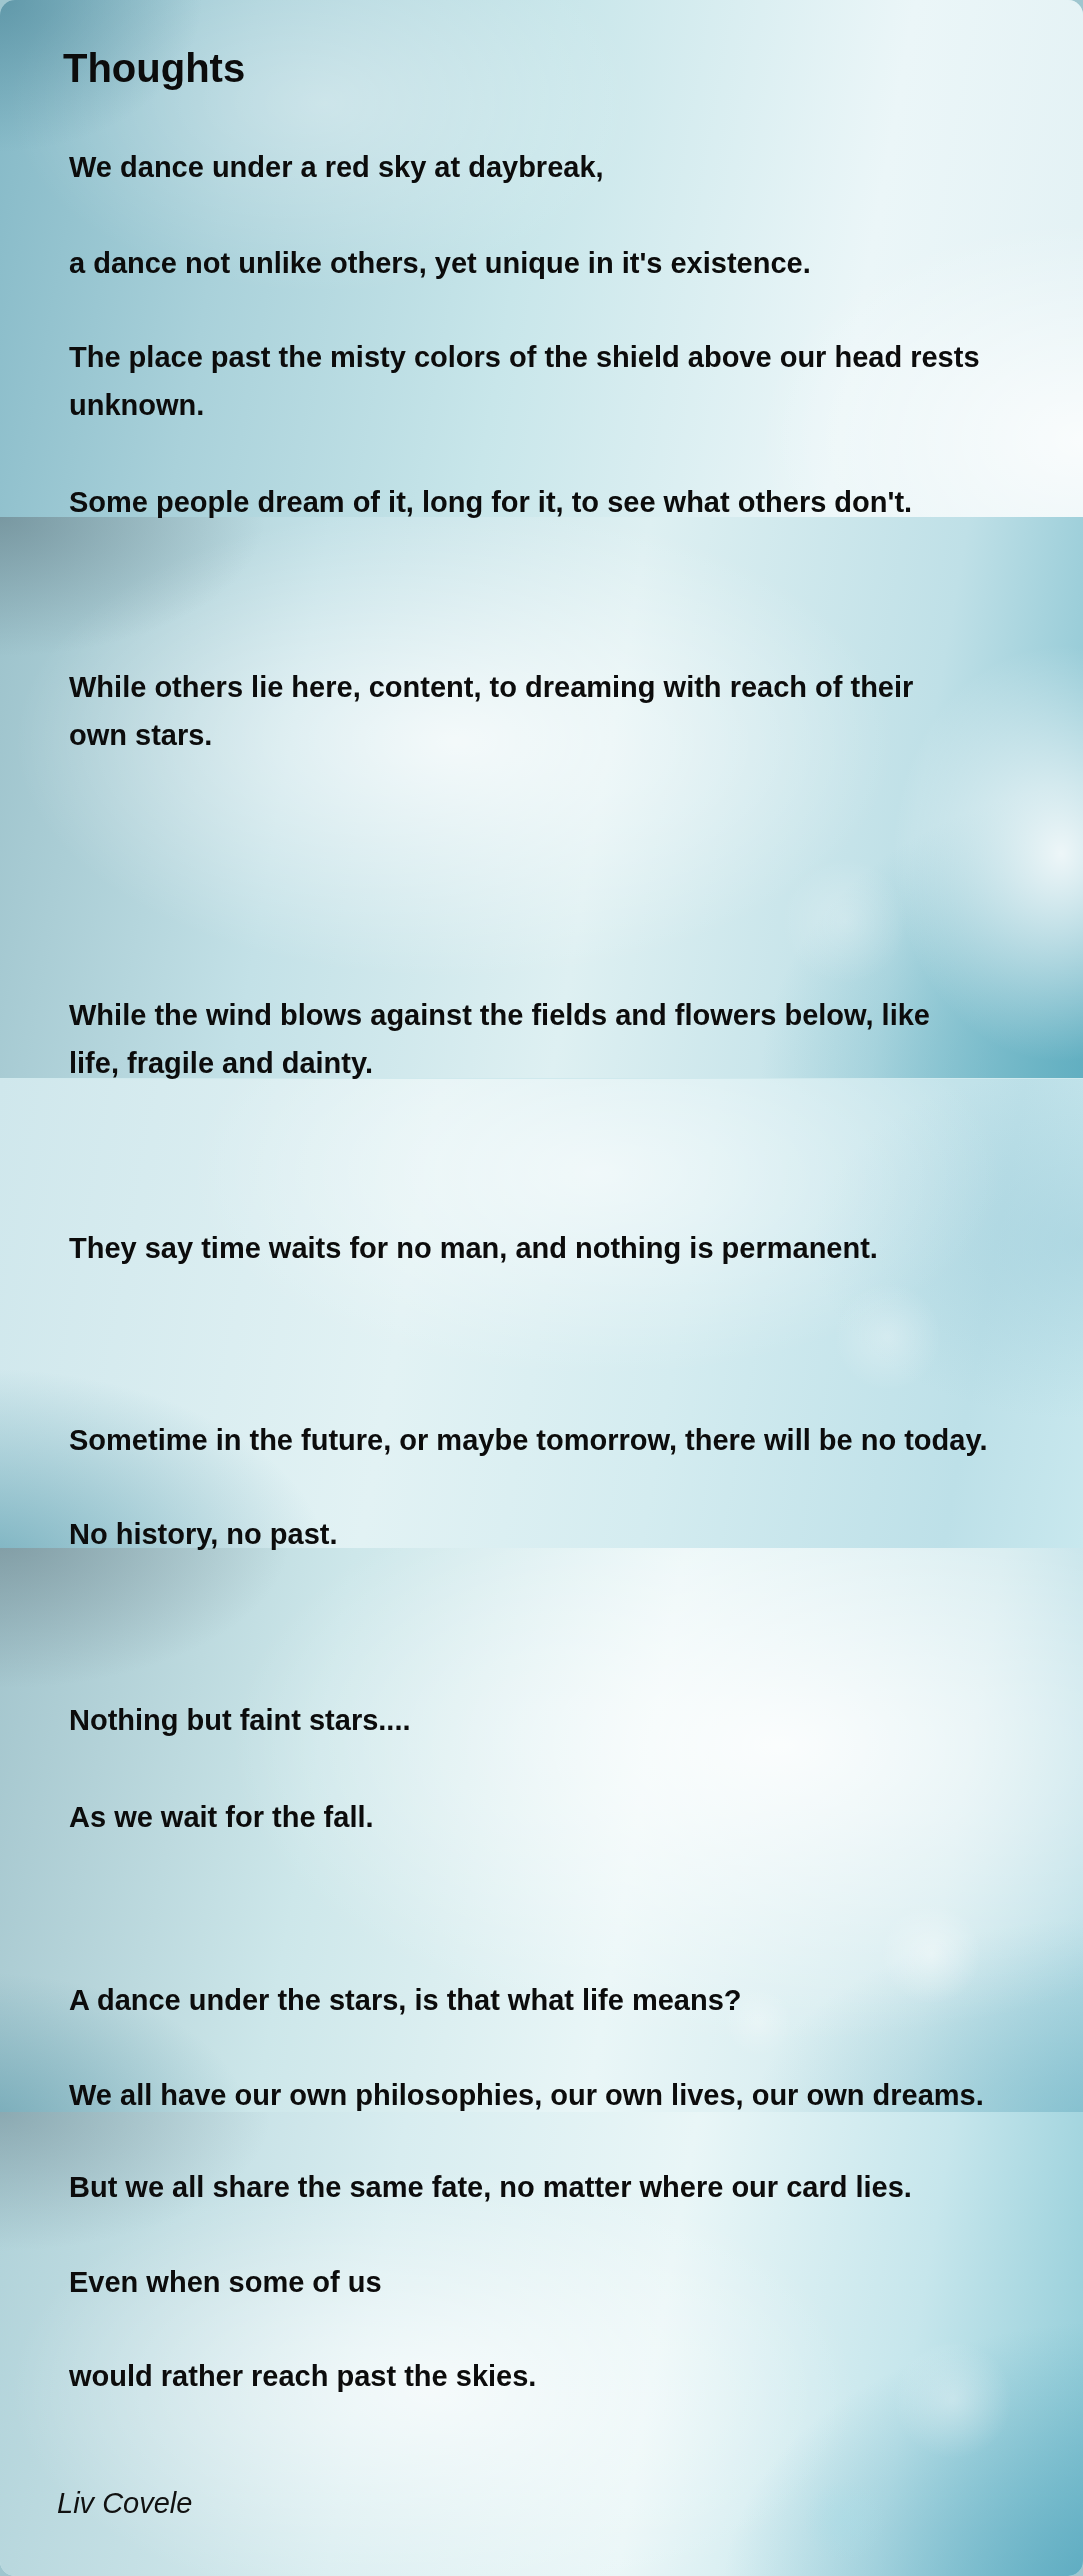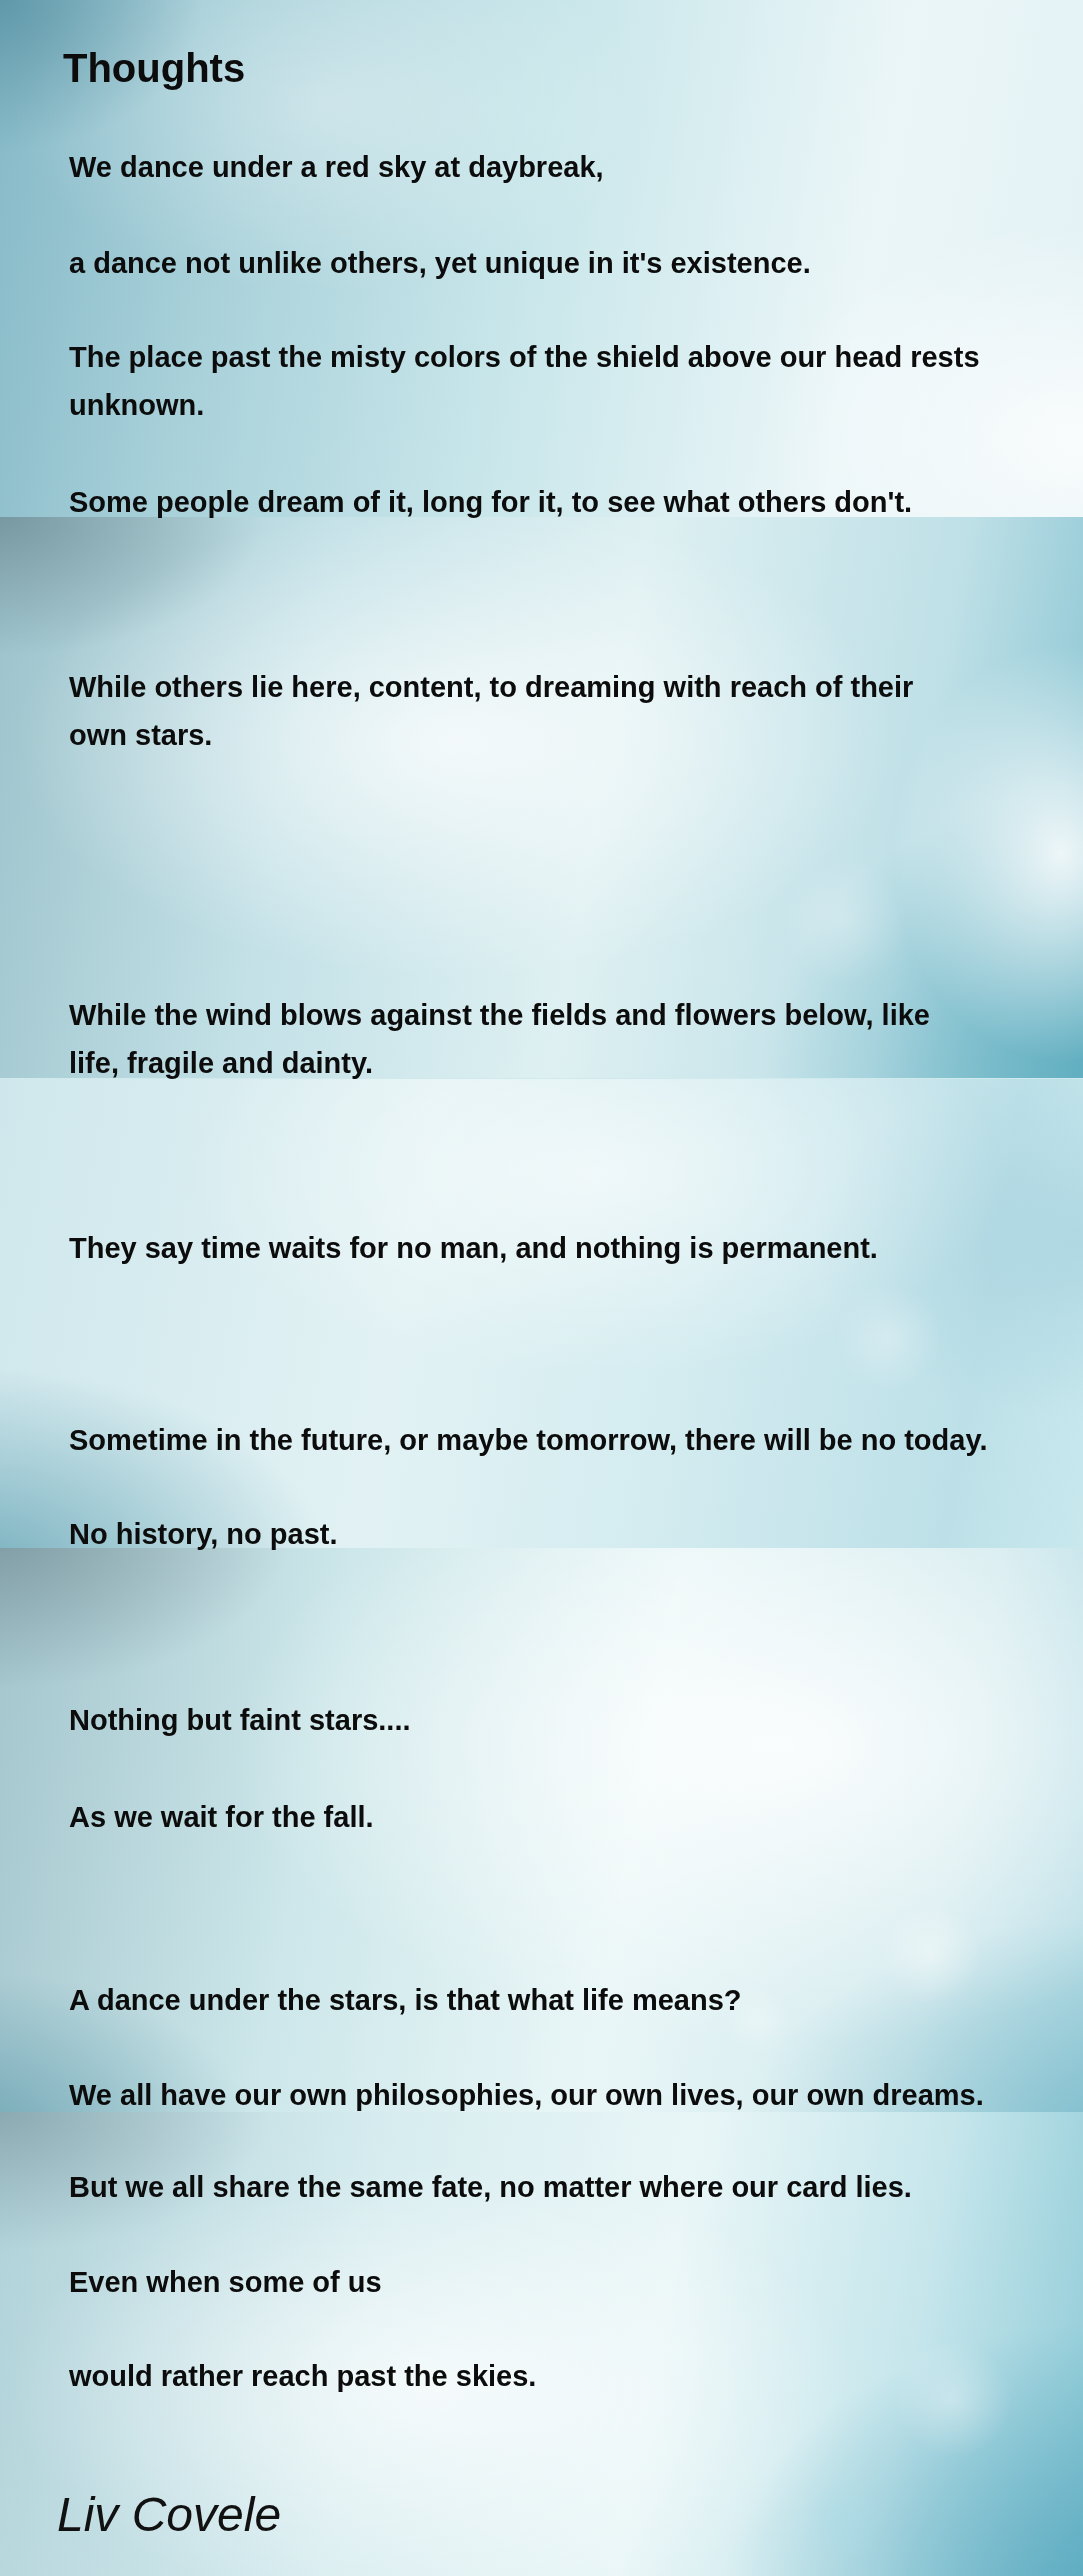"Thoughts" .page { border-radius: none -> 15px }
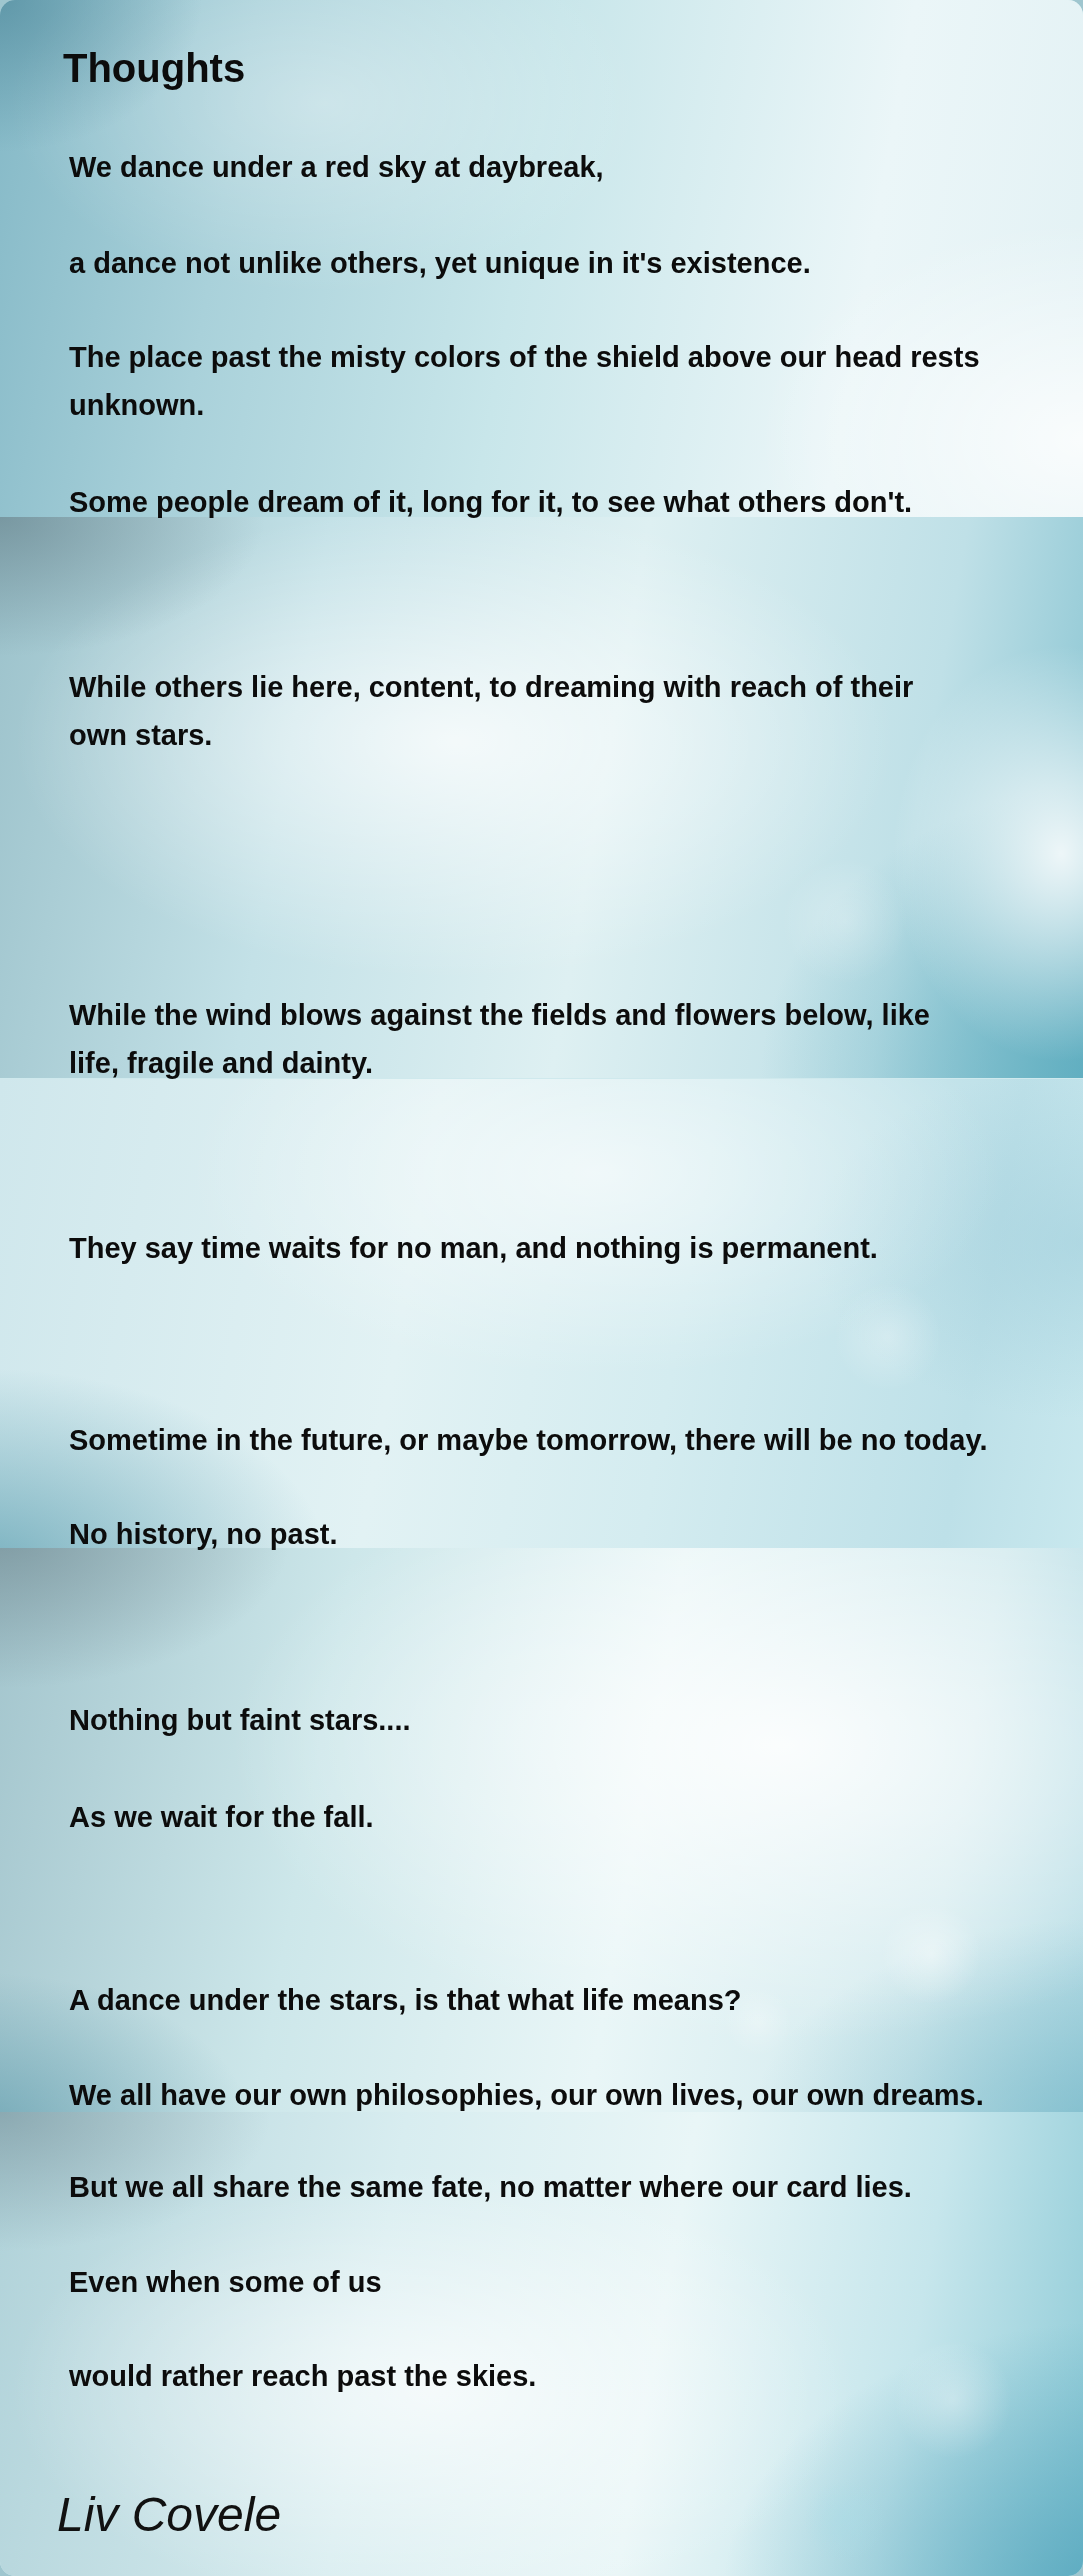"Liv Covele" .author { font-size: 48px -> 29px }
